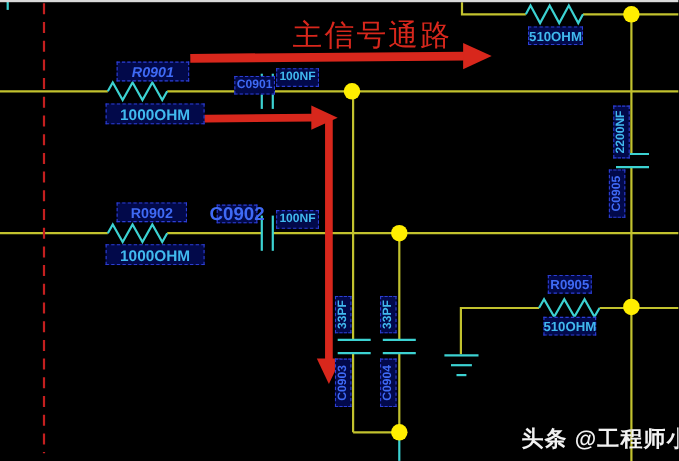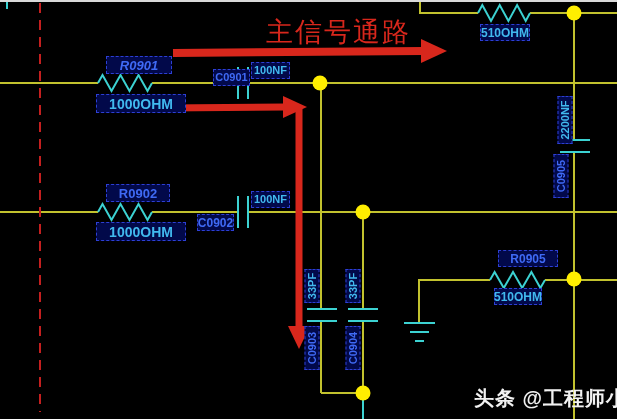"C0902" div.lbl { font-size: 12px -> 17px; top: 214px -> 186px }
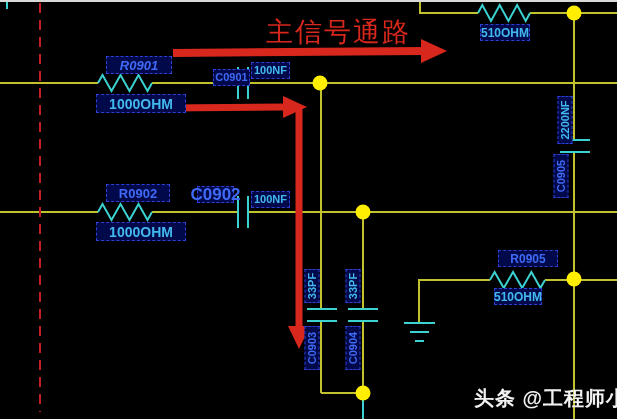"R0905" div.lbl { width: 60px -> 40px }
